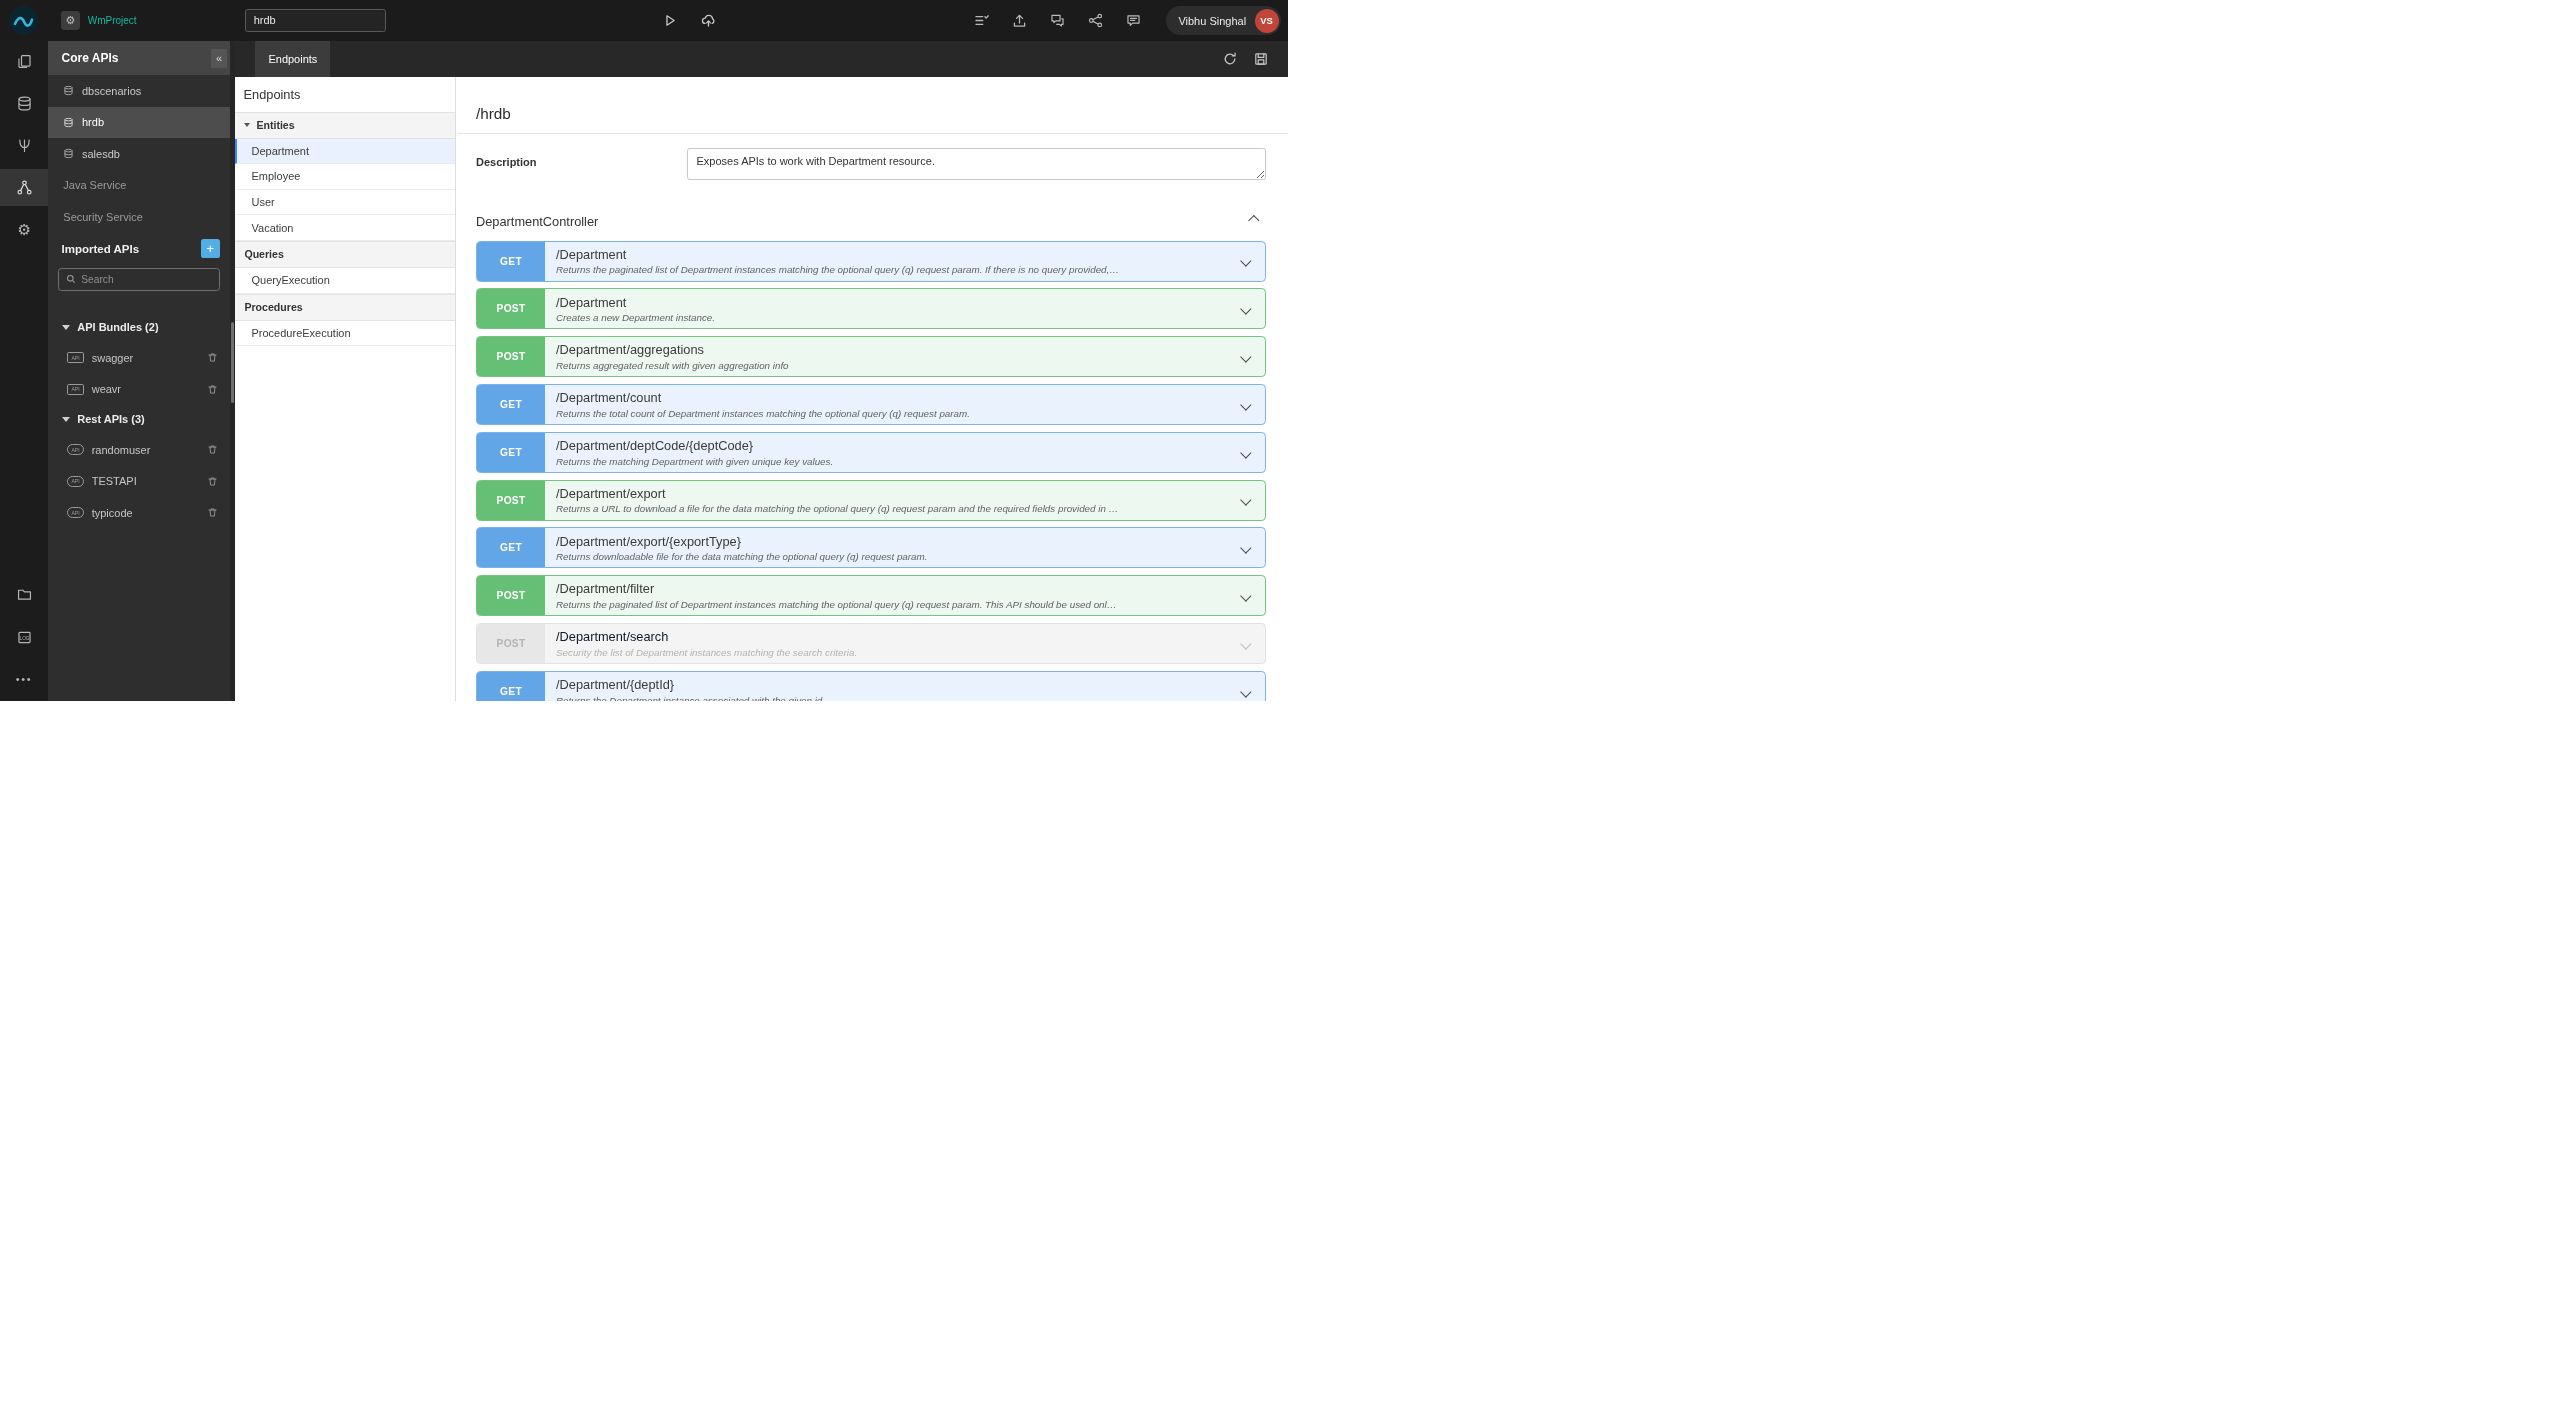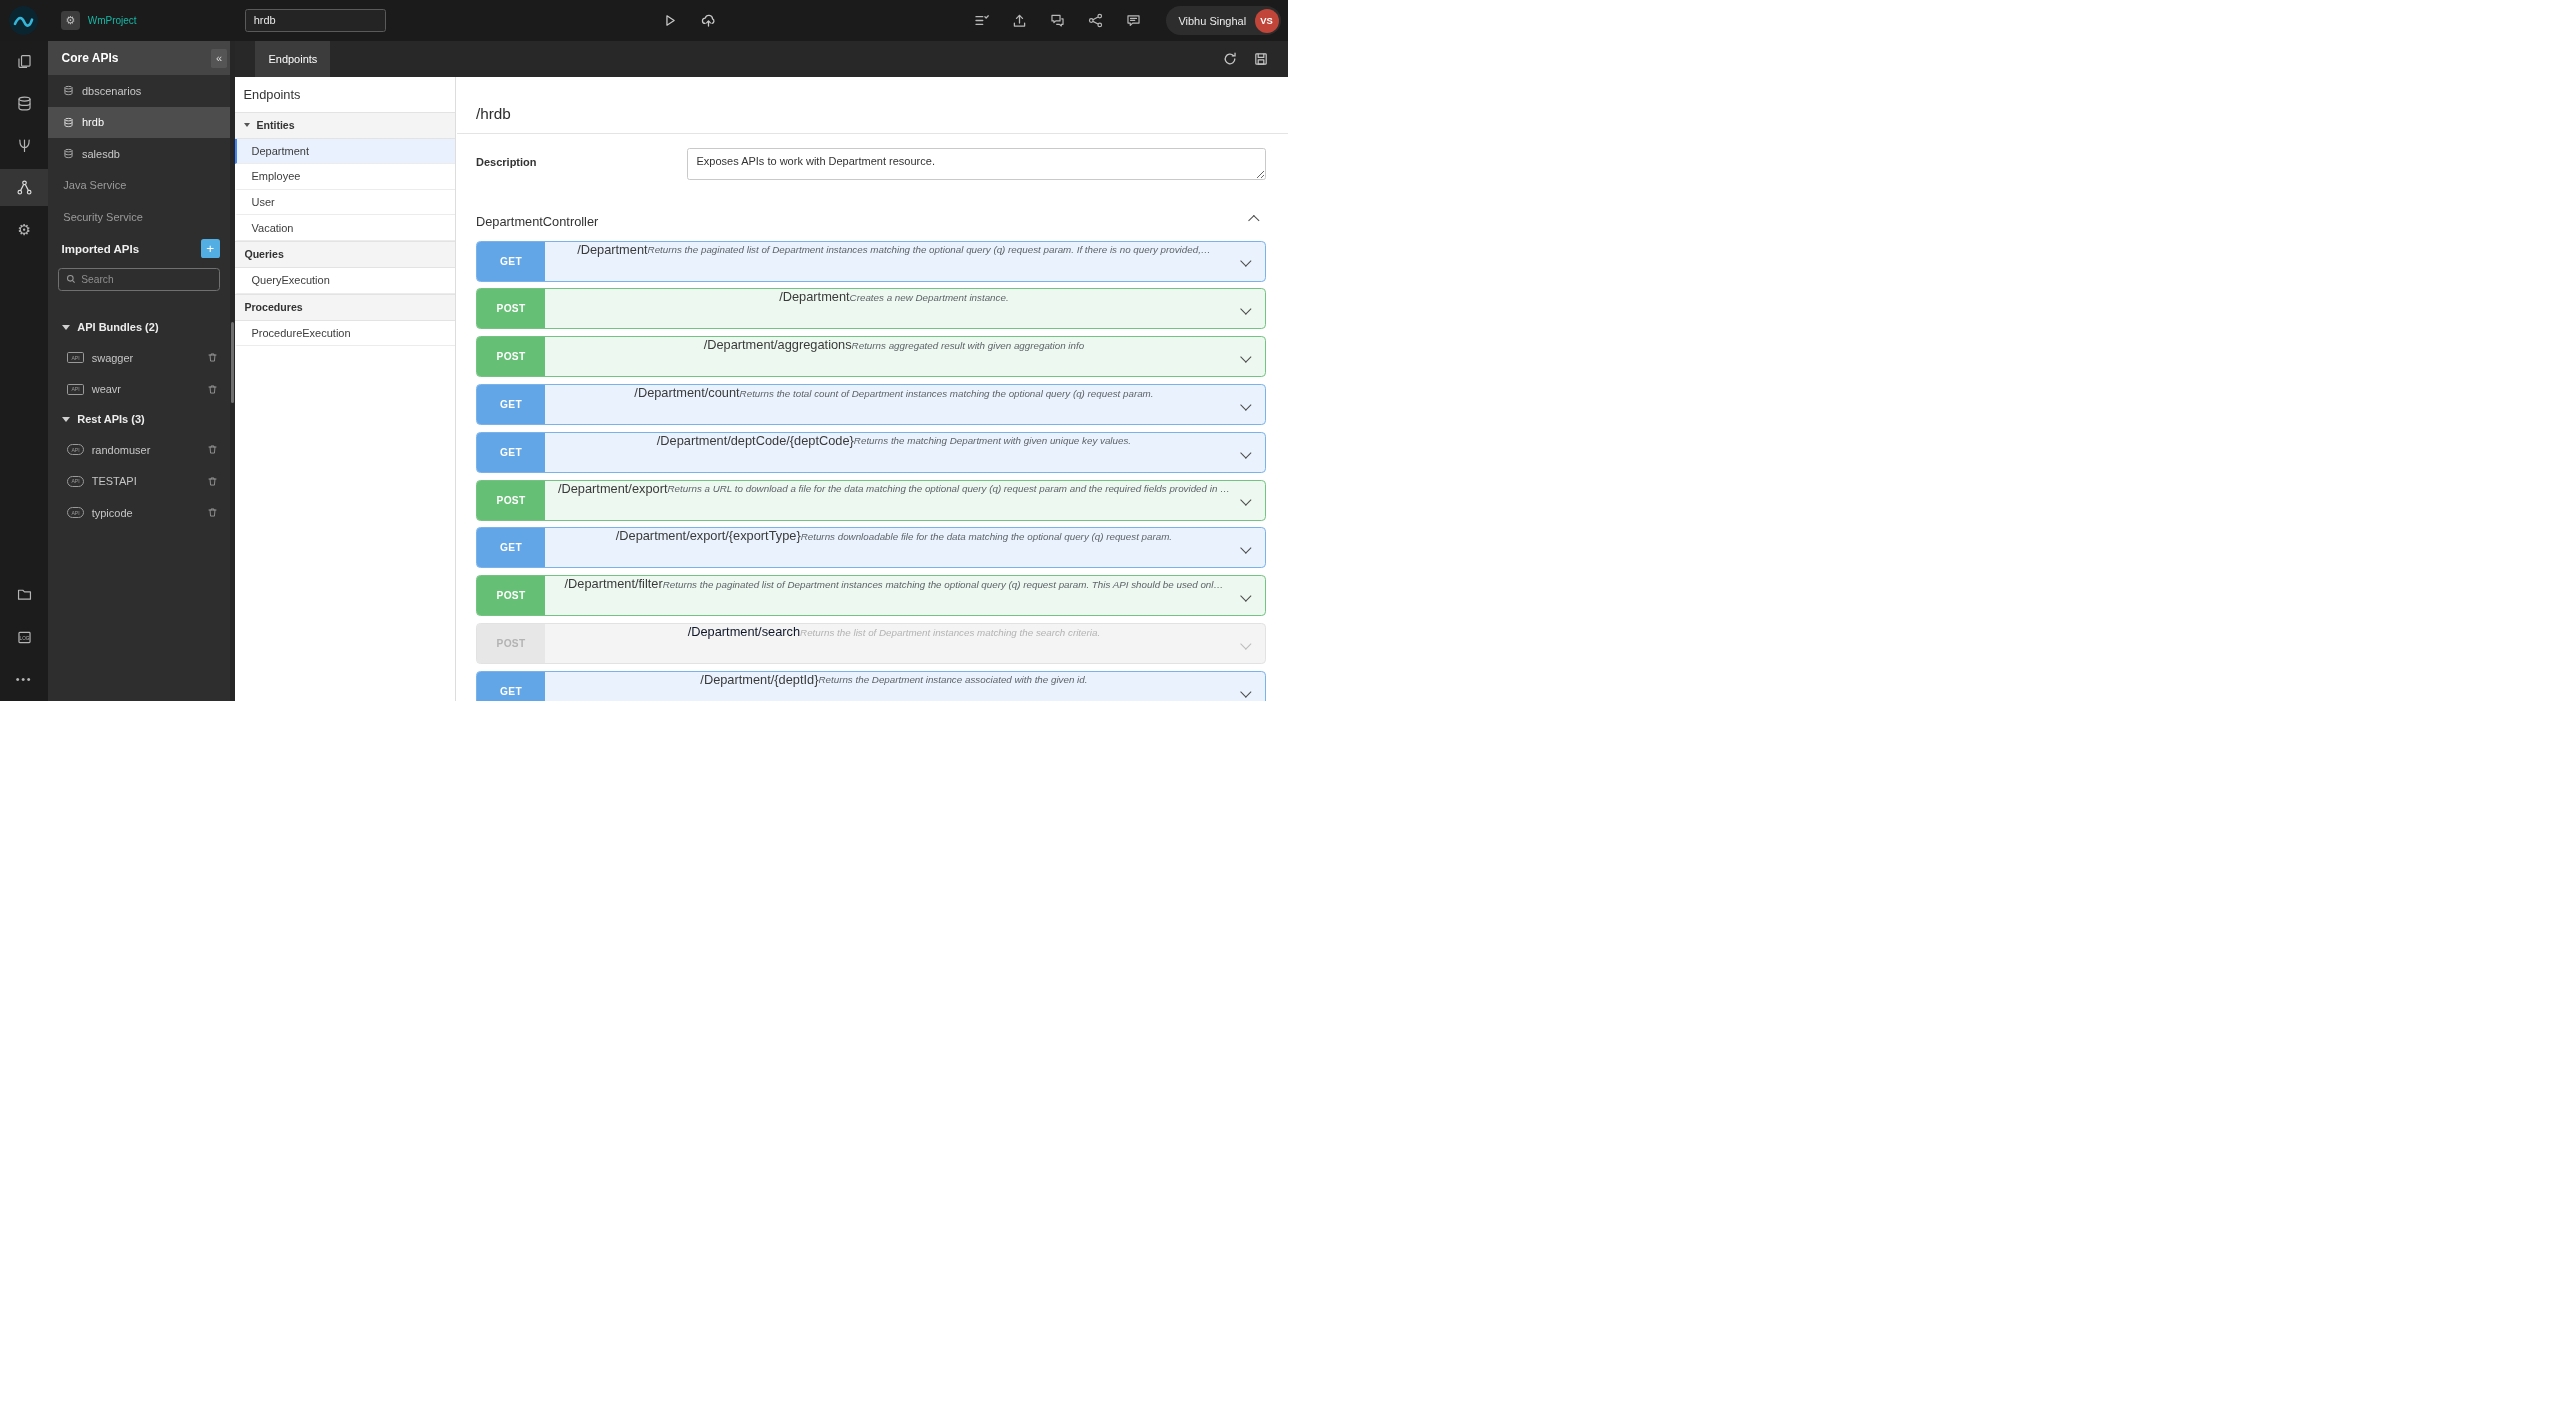"/Department" .ep-texts { flex-direction: none -> column }
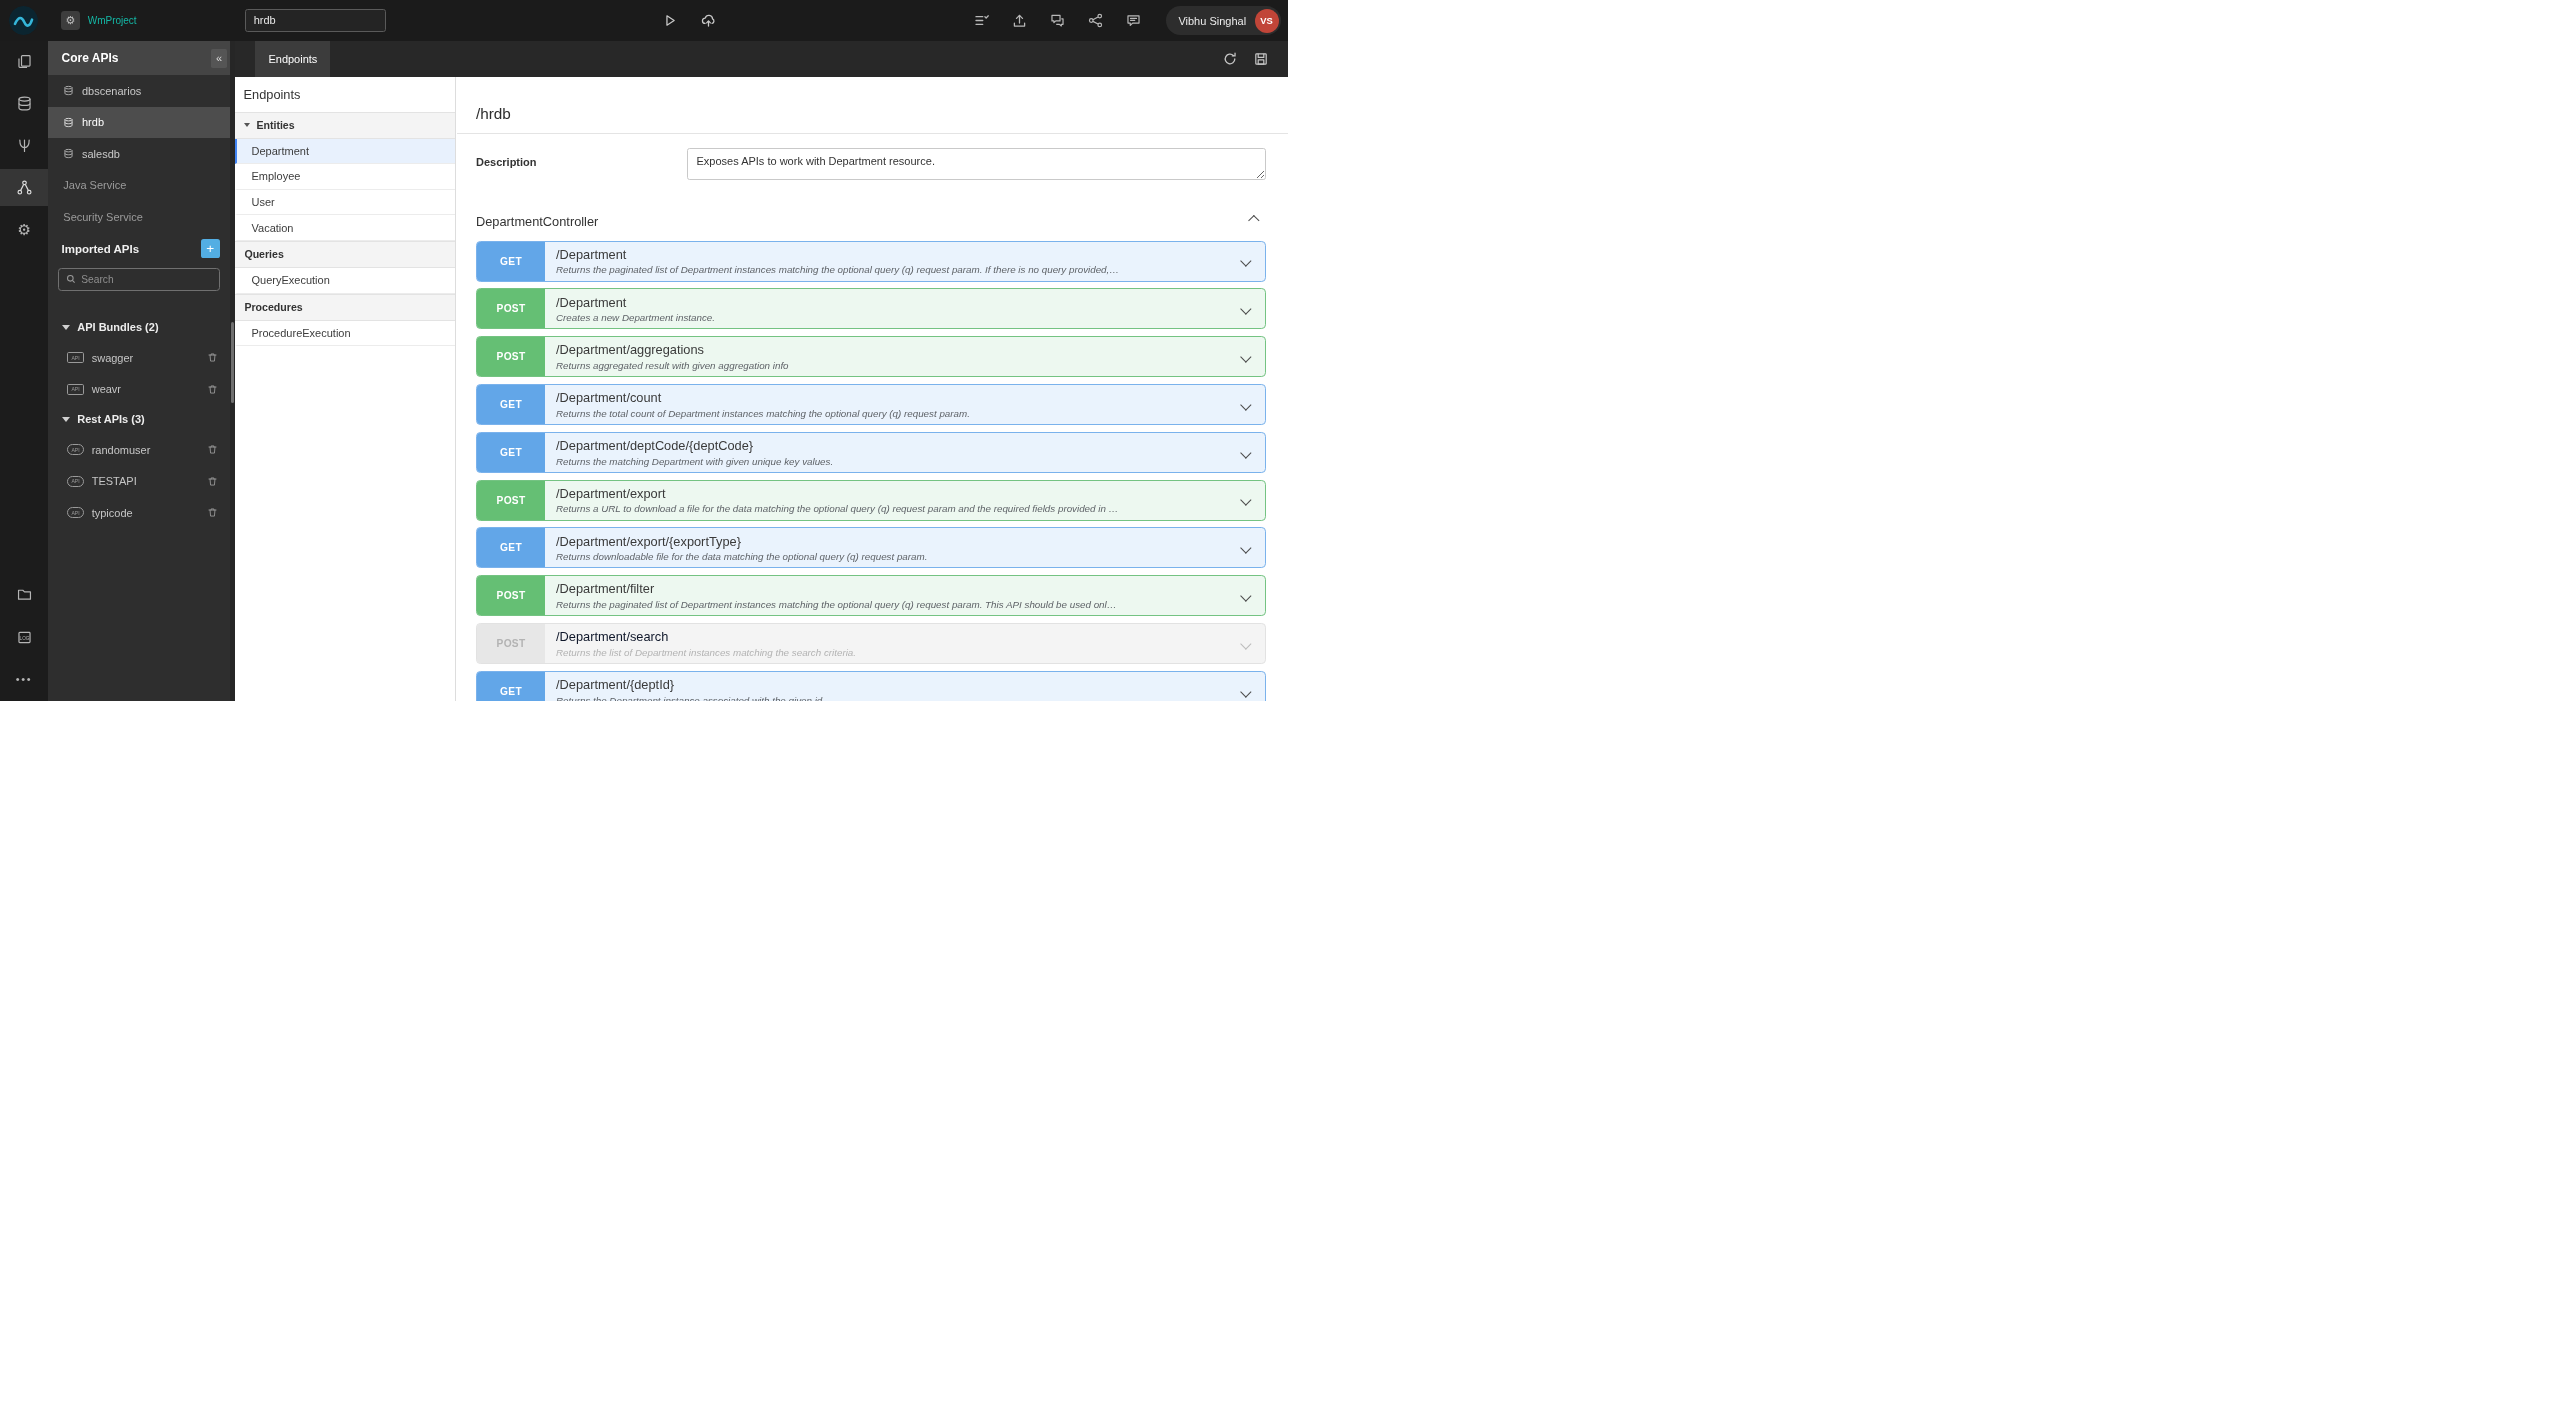"Returns the list of Department" div.ep-desc { text: Returns -> Security }
